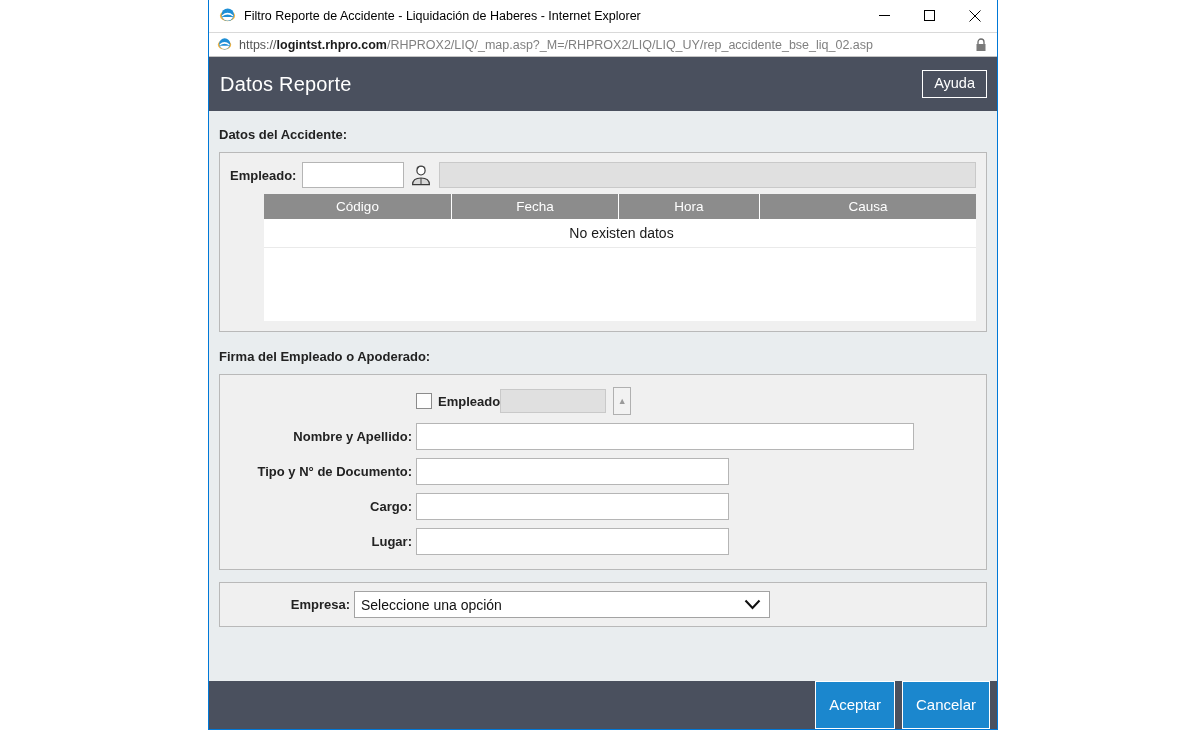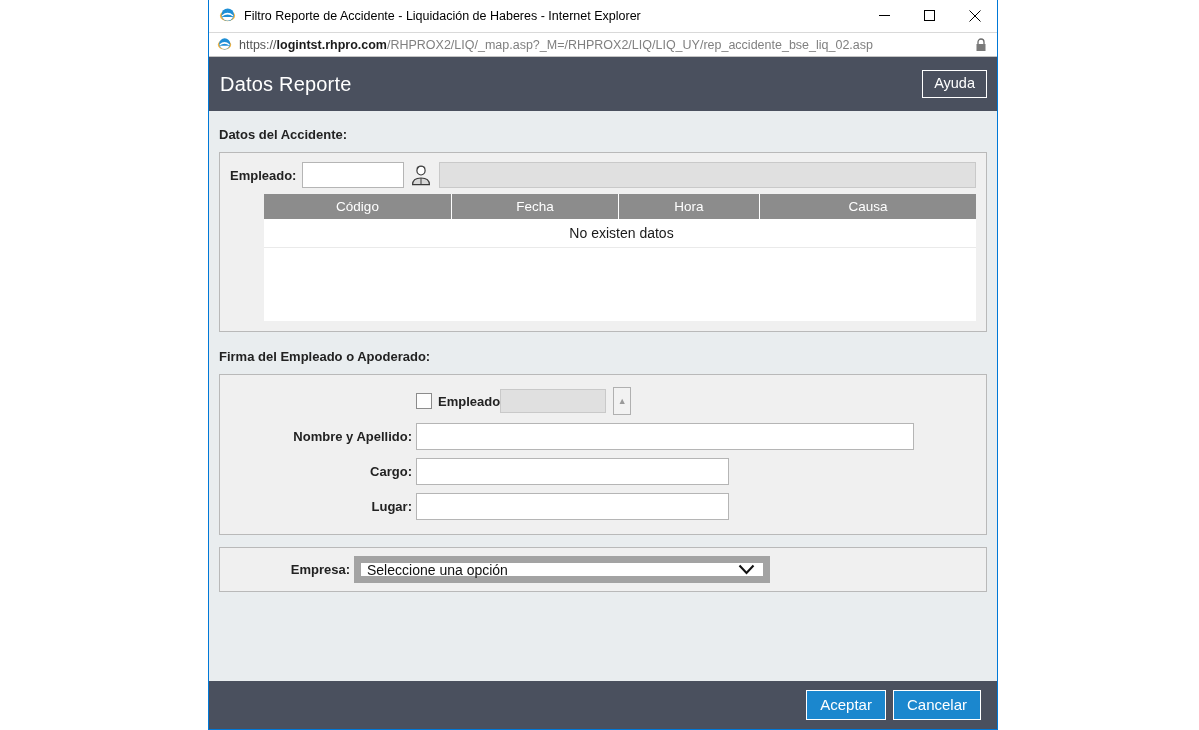"Tipo y N° de Documento:" div.f-row { html: none -> <div> <span>Tipo y N° de Documento:</span> <input> </div> }
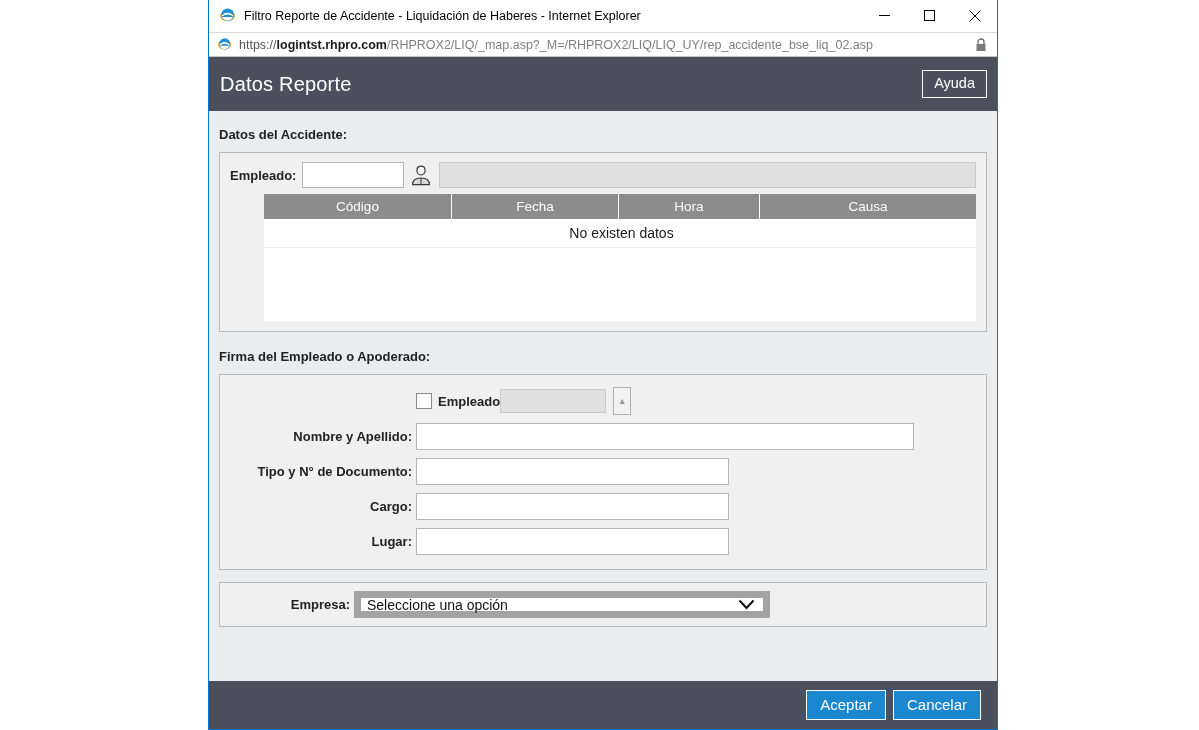"Seleccione una opción" .select-box { border: 7px solid #a3a3a3 -> 1px solid #a3a3a3 }
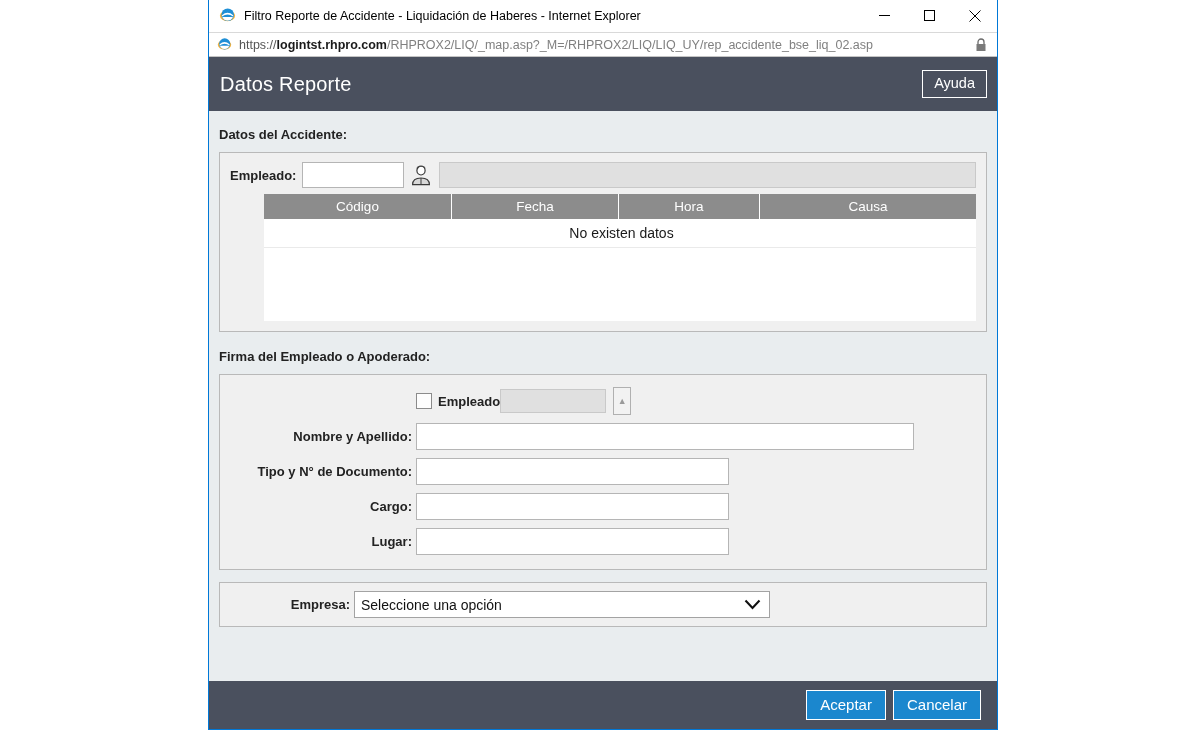"Aceptar" .app-footer { align-items: center -> none; padding-right: 16px -> 7px }
